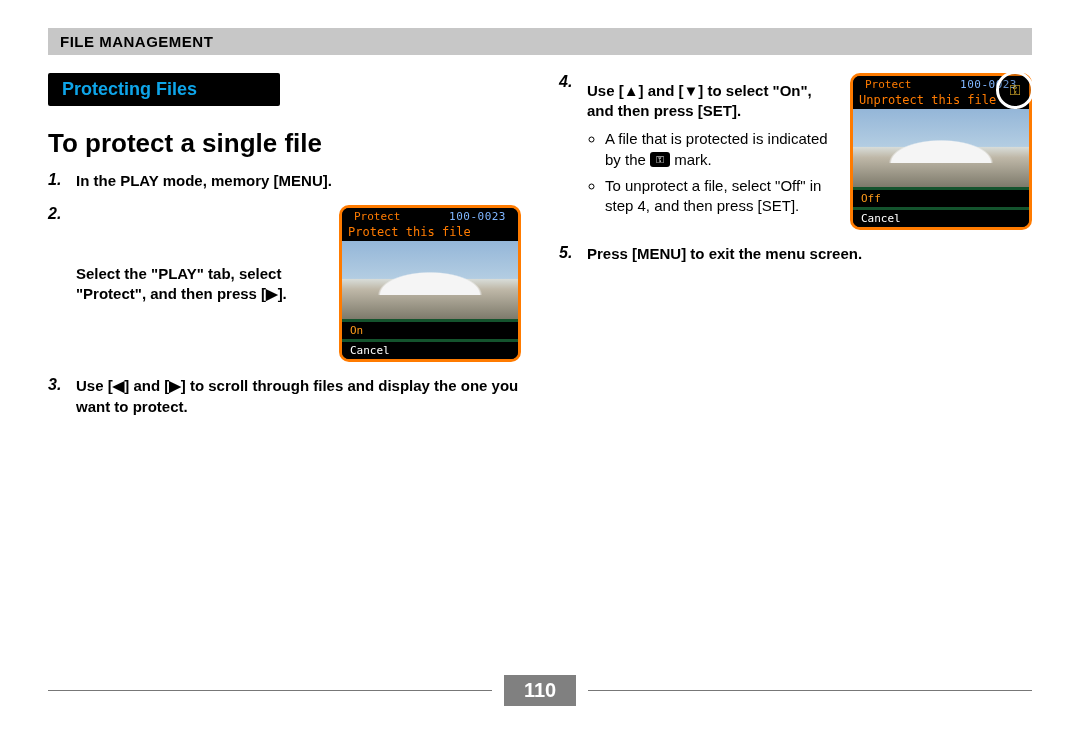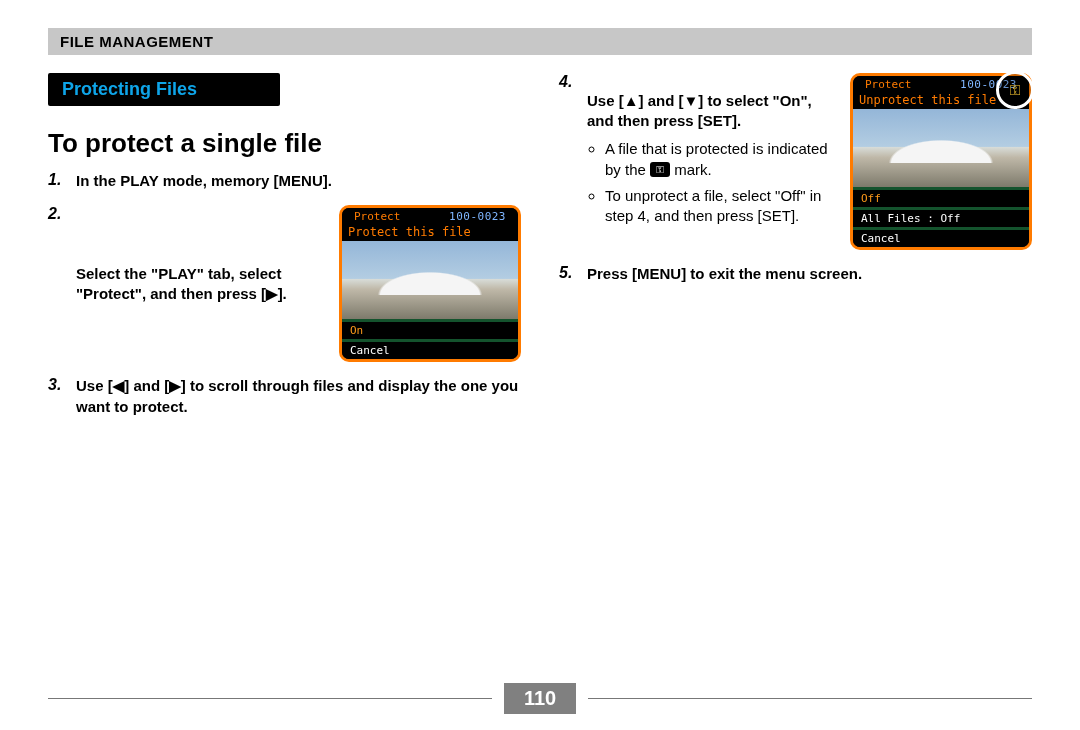"All Files : Off" div.cam-opt-row { html: <div>All Files : Off</div> -> none }
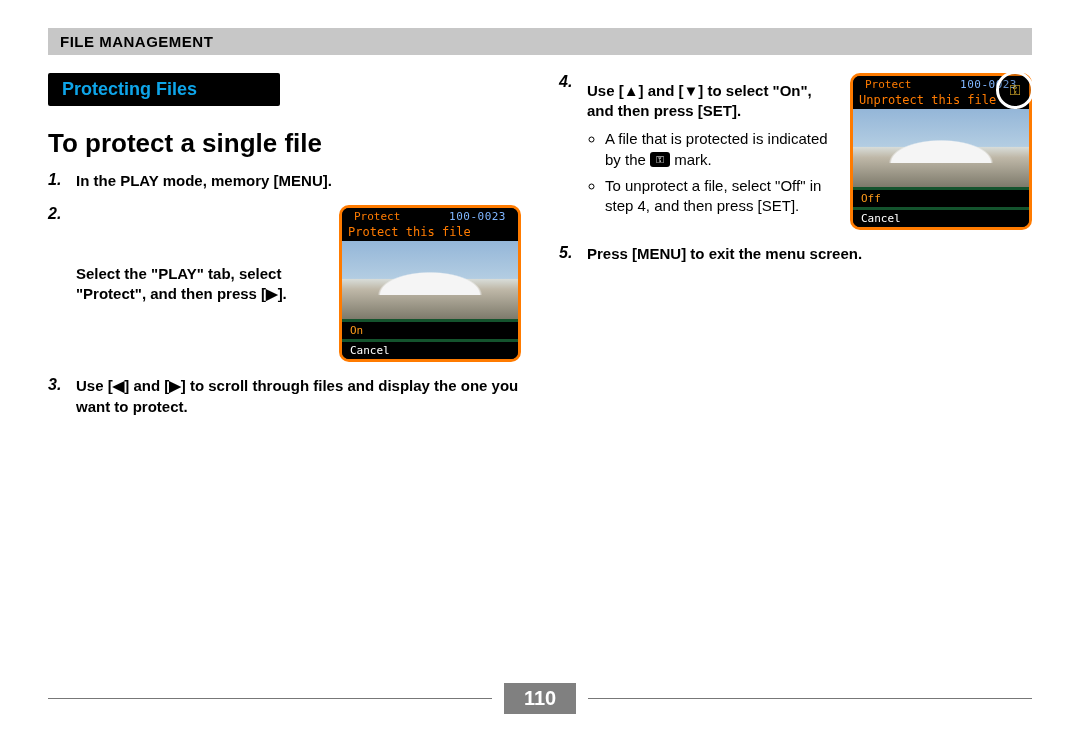"110" .footer { bottom: 16px -> 24px }
